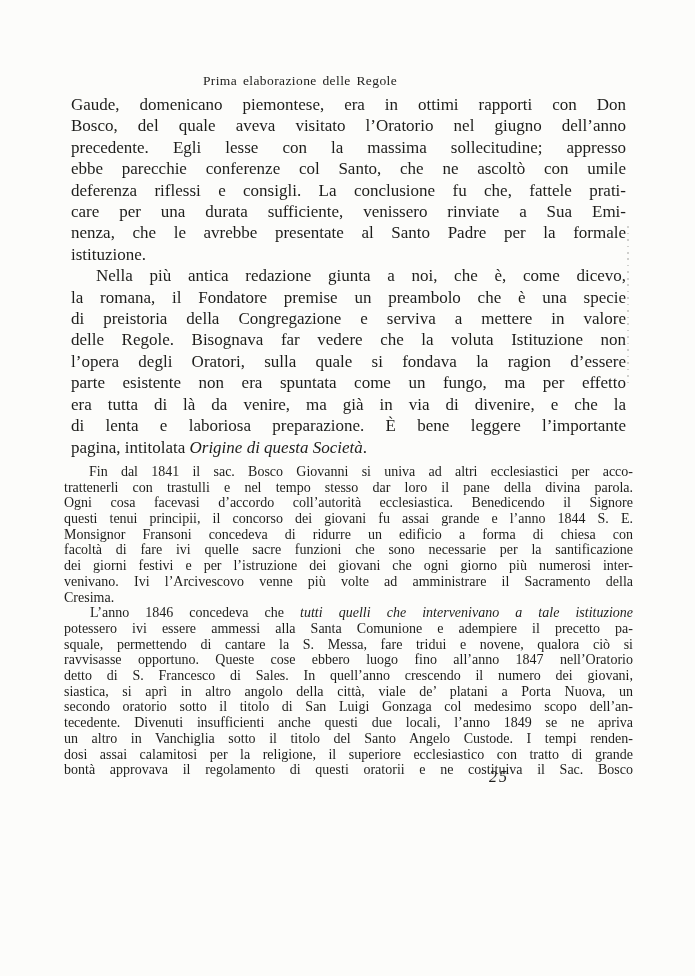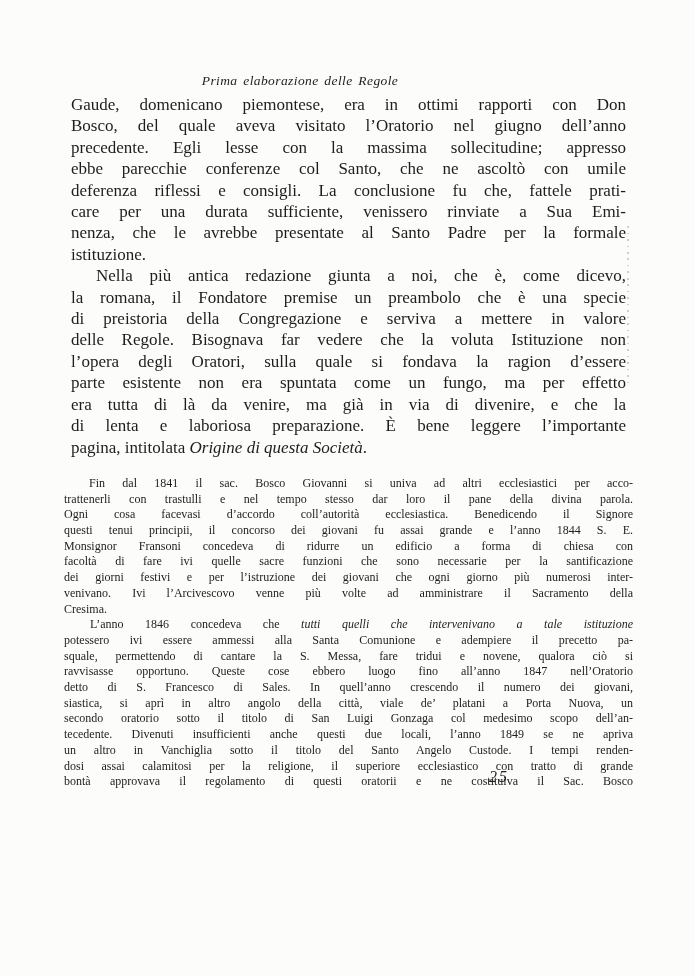"Prima elaborazione delle Regole" .running-header { font-style: italic -> none }
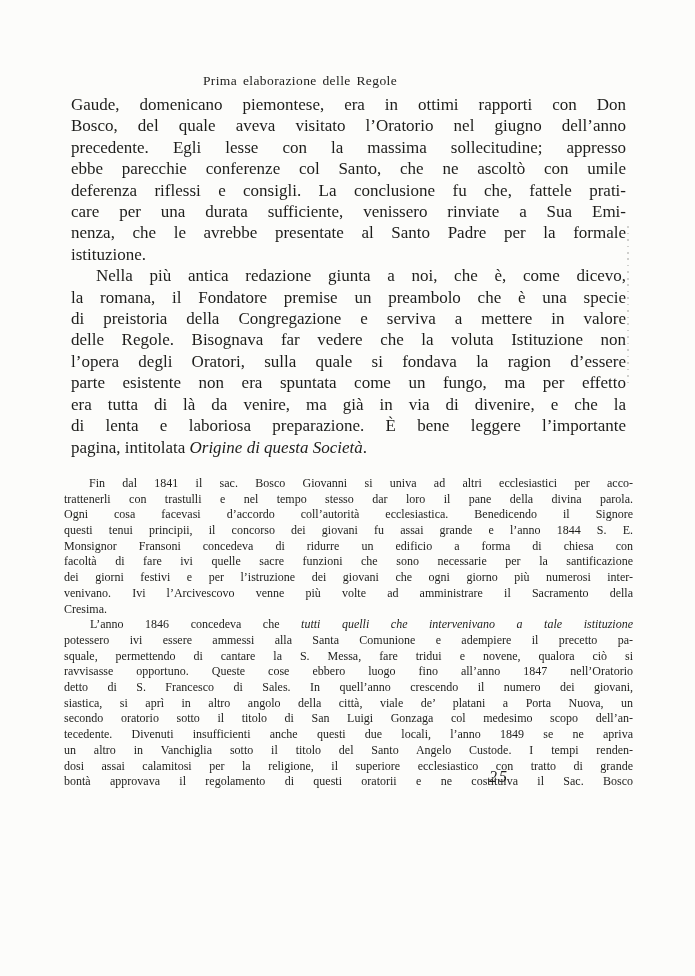"Fin dal 1841 il sac." .quote { font-size: 12px -> 14px; margin: 18px -7px 0 -7px -> 6px -7px 0 -7px }
